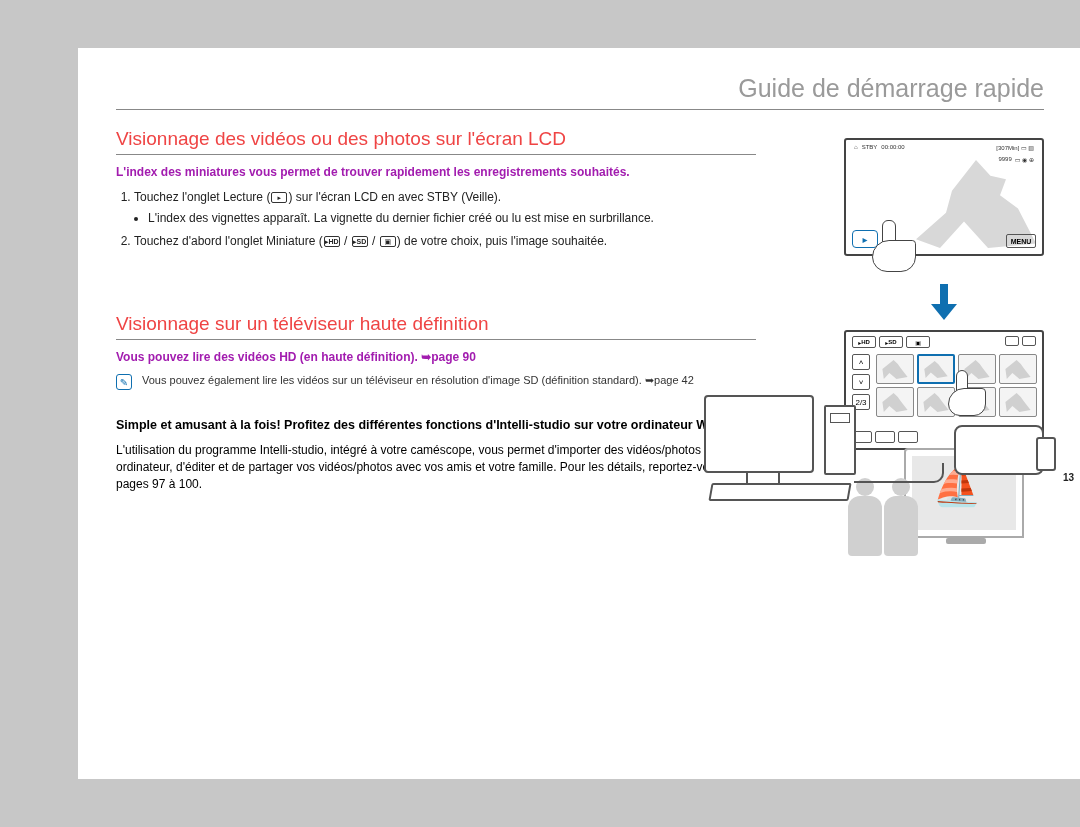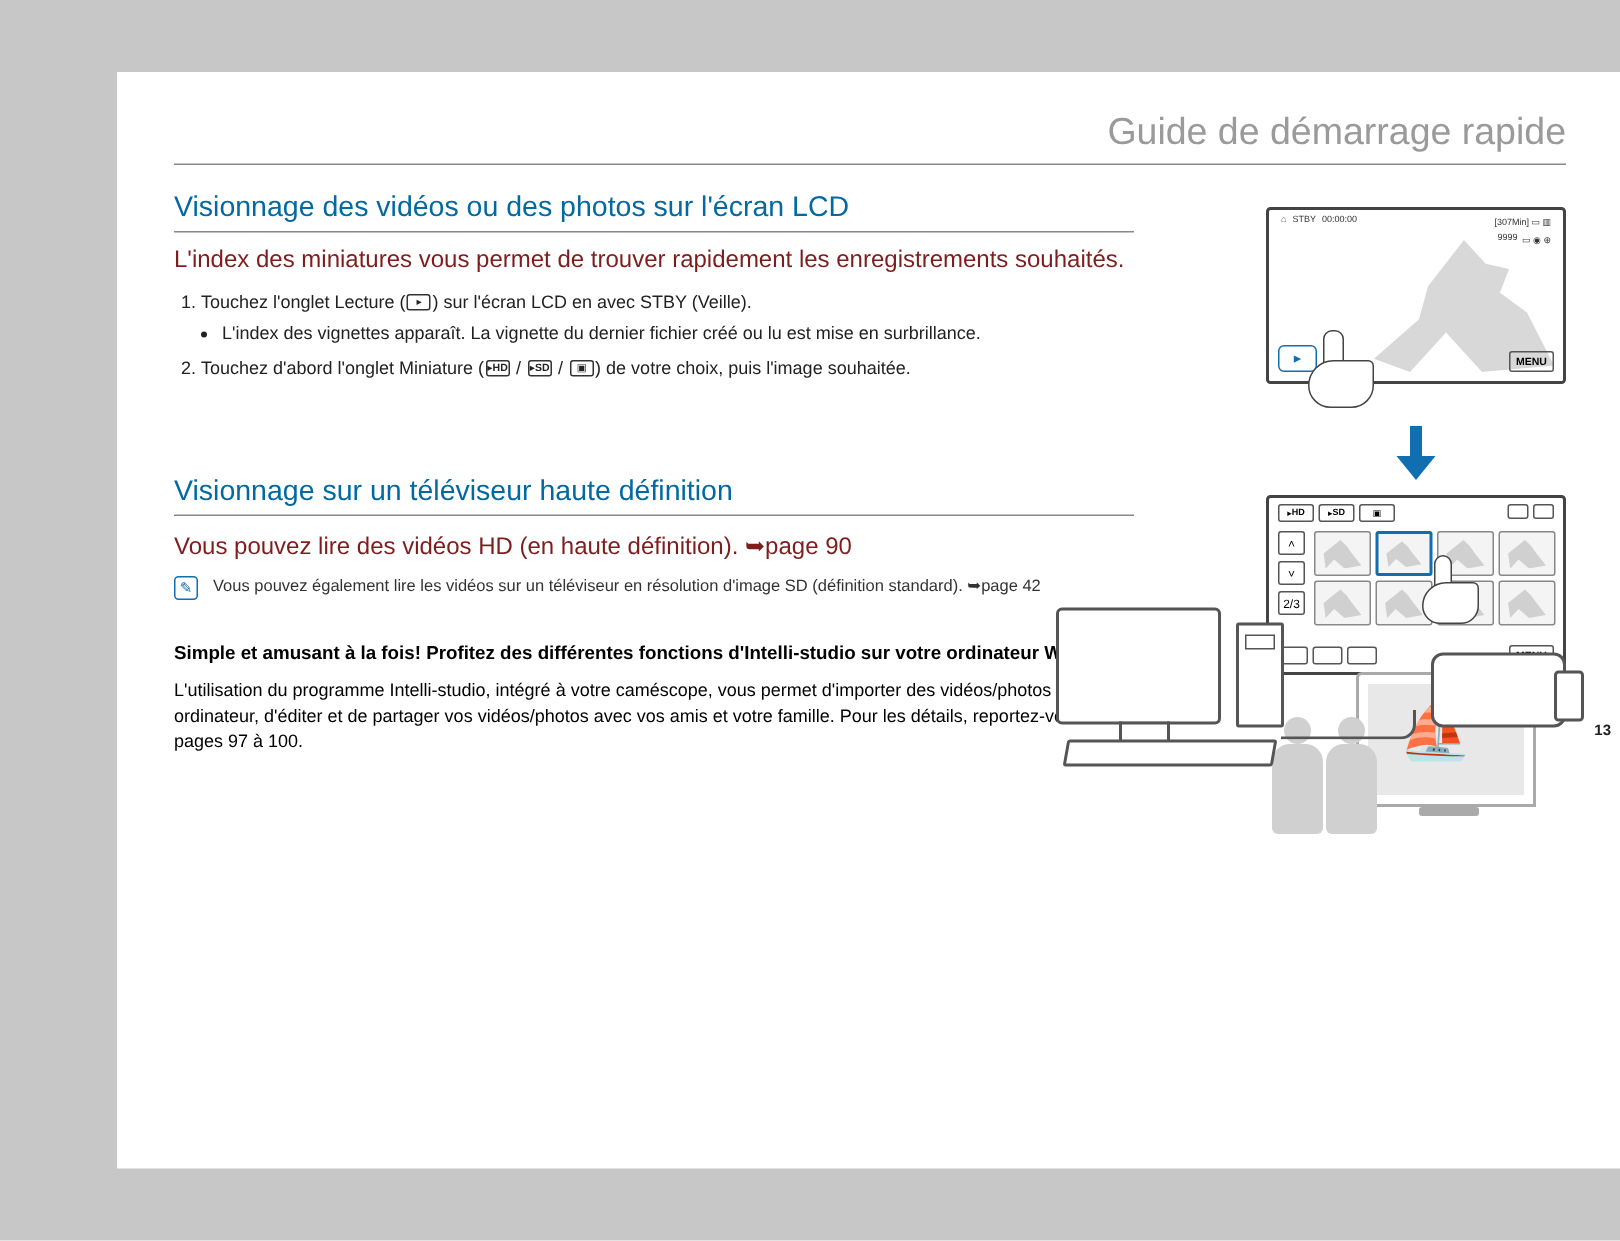"Visionnage des vidéos ou des" .subsection { color: #0369a1 -> #ef4444 }
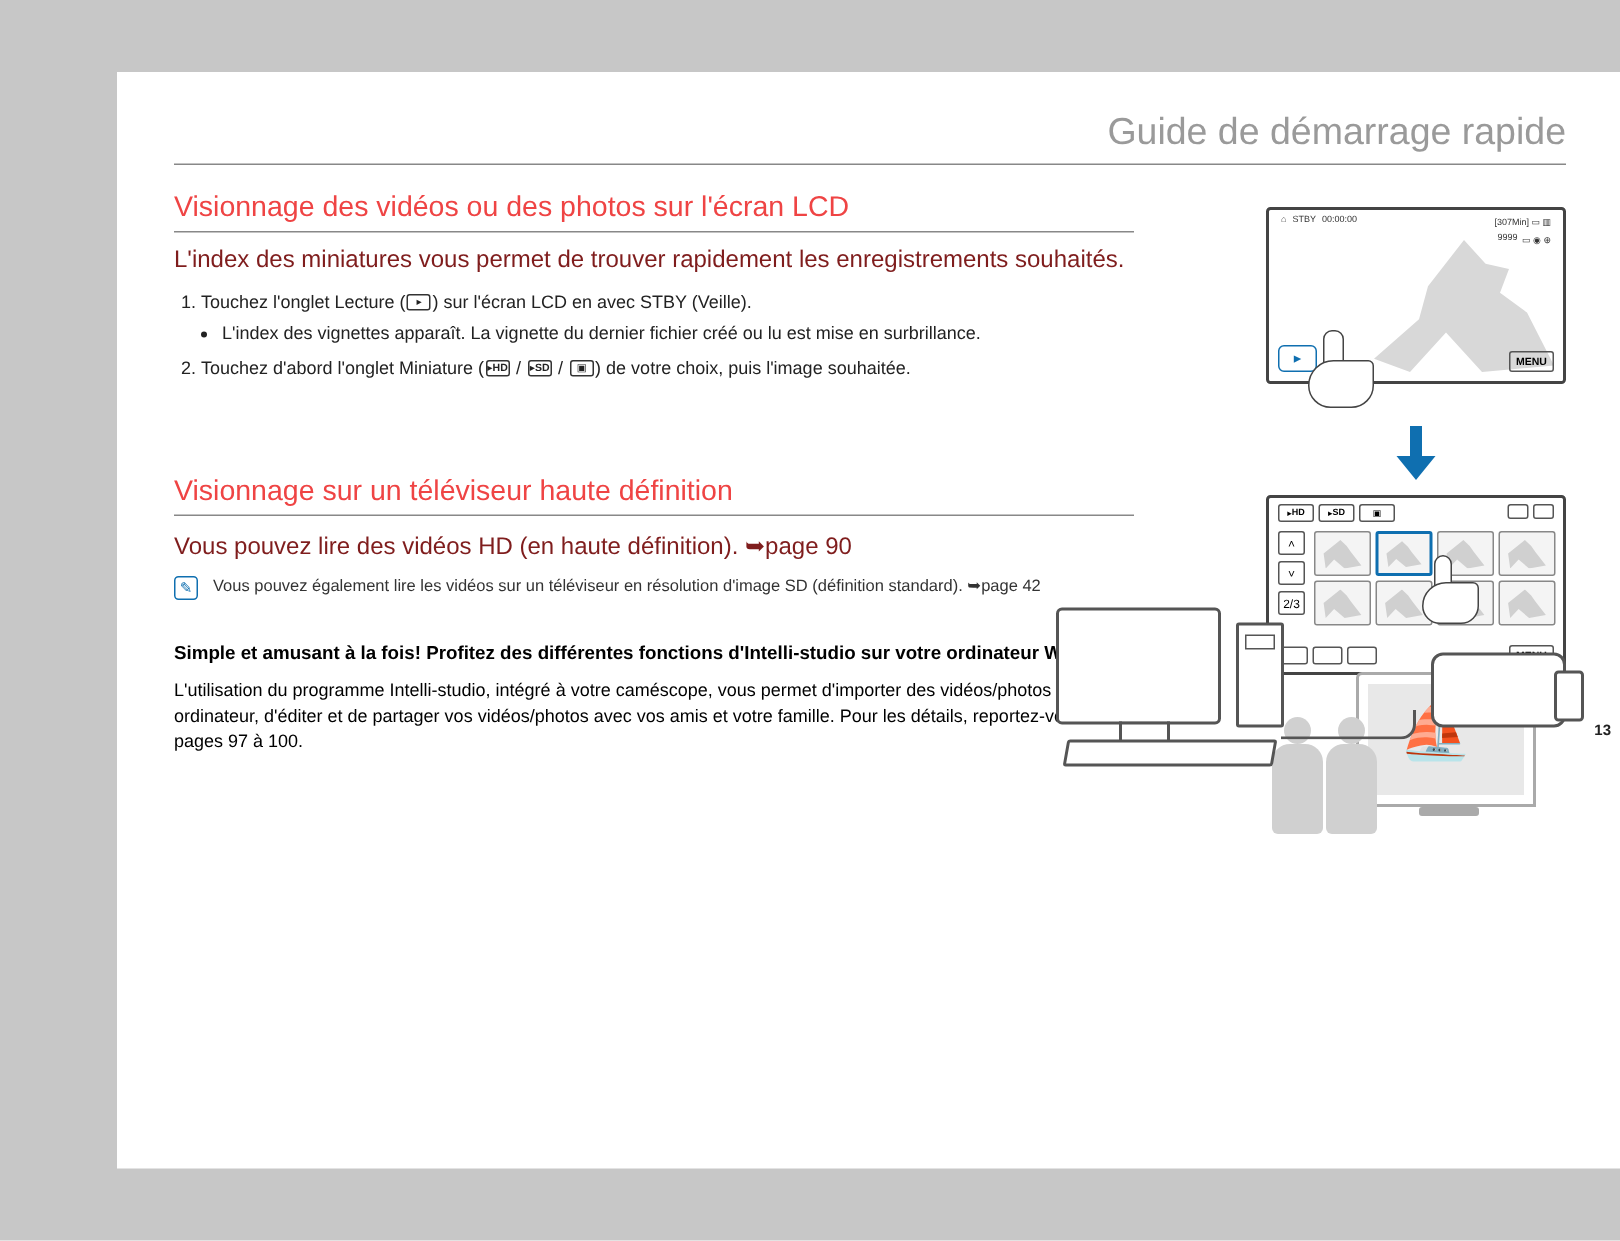"L'index des miniatures vous permet" .intro { color: #7f1d1d -> #a21caf; font-size: 16px -> 12px; font-weight: none -> bold }
